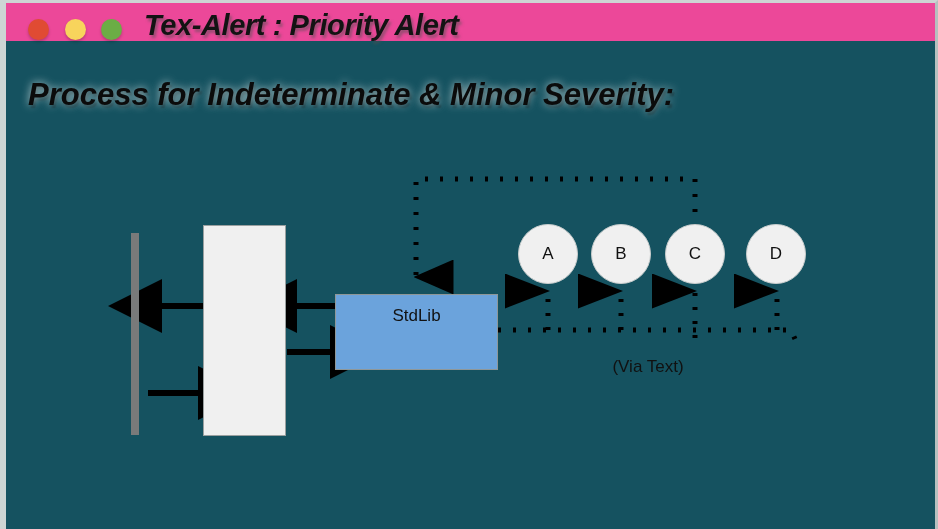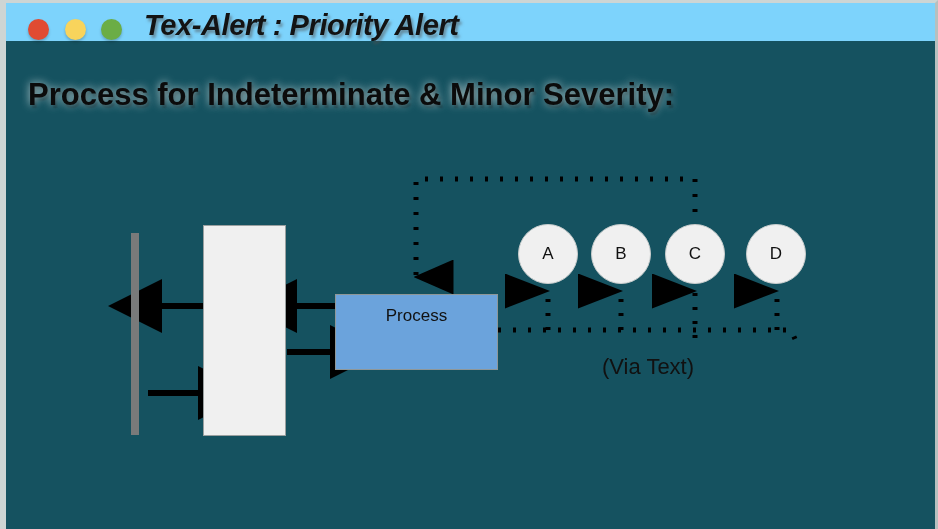"Tex-Alert : Priority Alert" #titlebar { background: #7dd3fc -> #ec4899 }
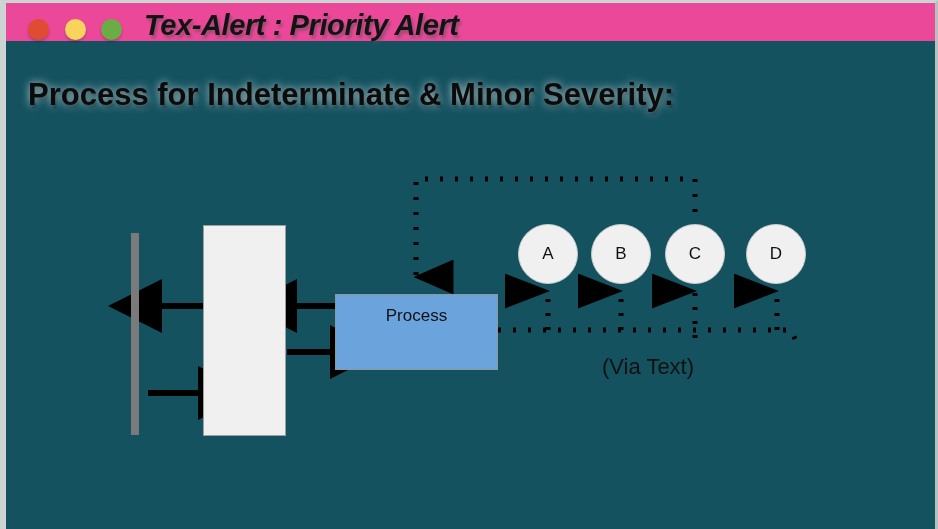"Process for Indeterminate & Minor" #slide-heading { font-style: none -> italic }
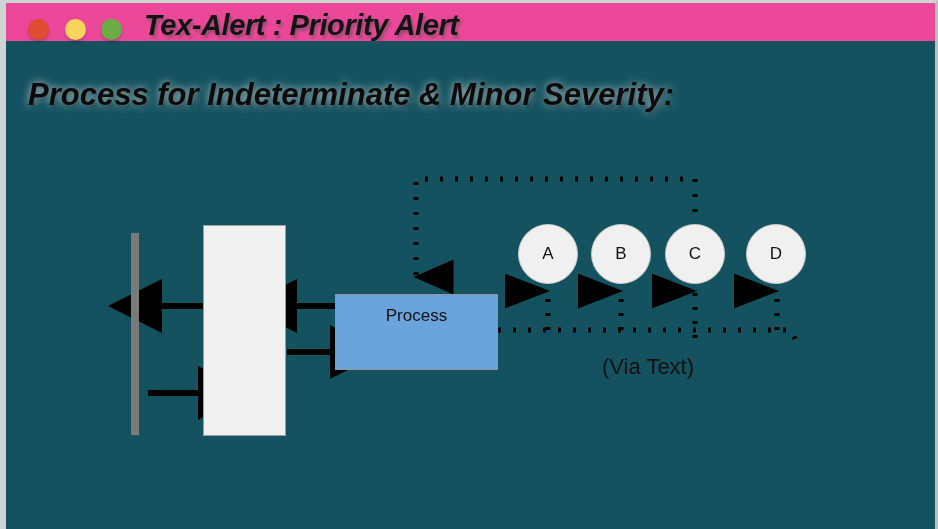"Process" div { text: Process -> StdLib }
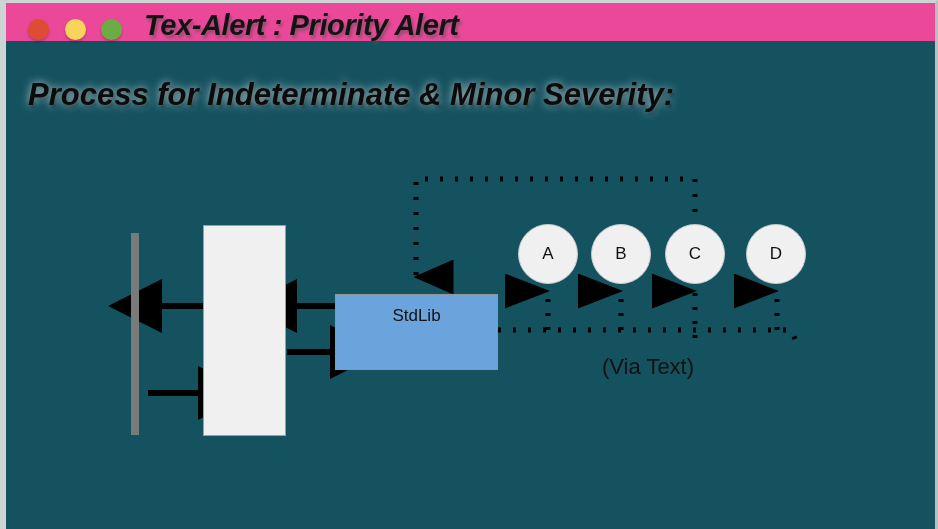"(Via Text)" #via-text-label { font-size: 22px -> 17px }
